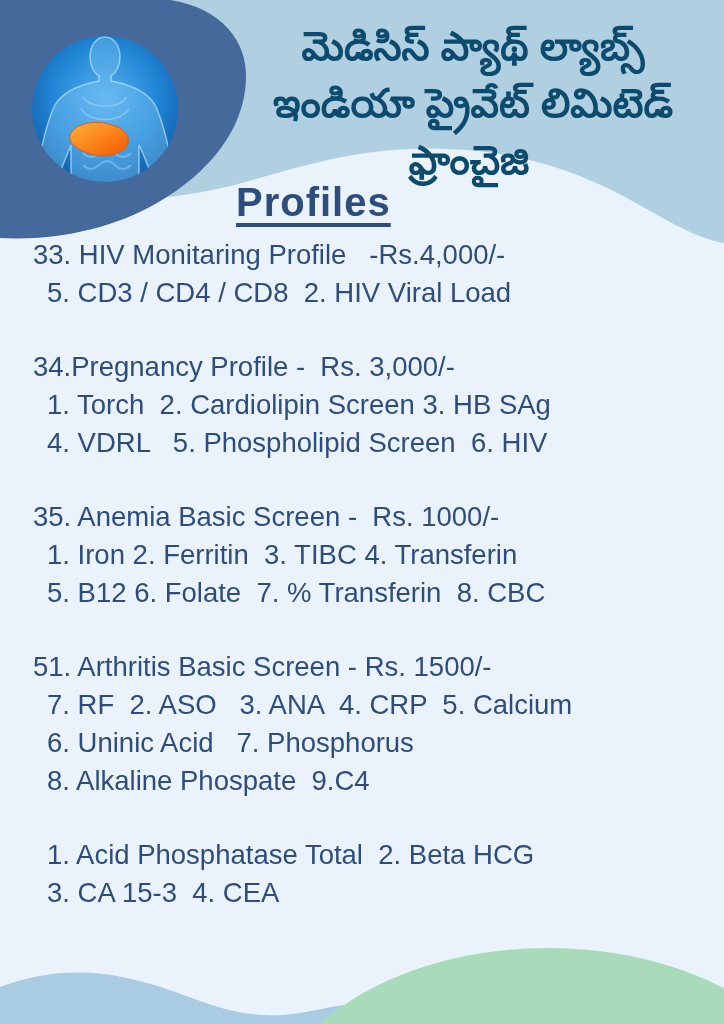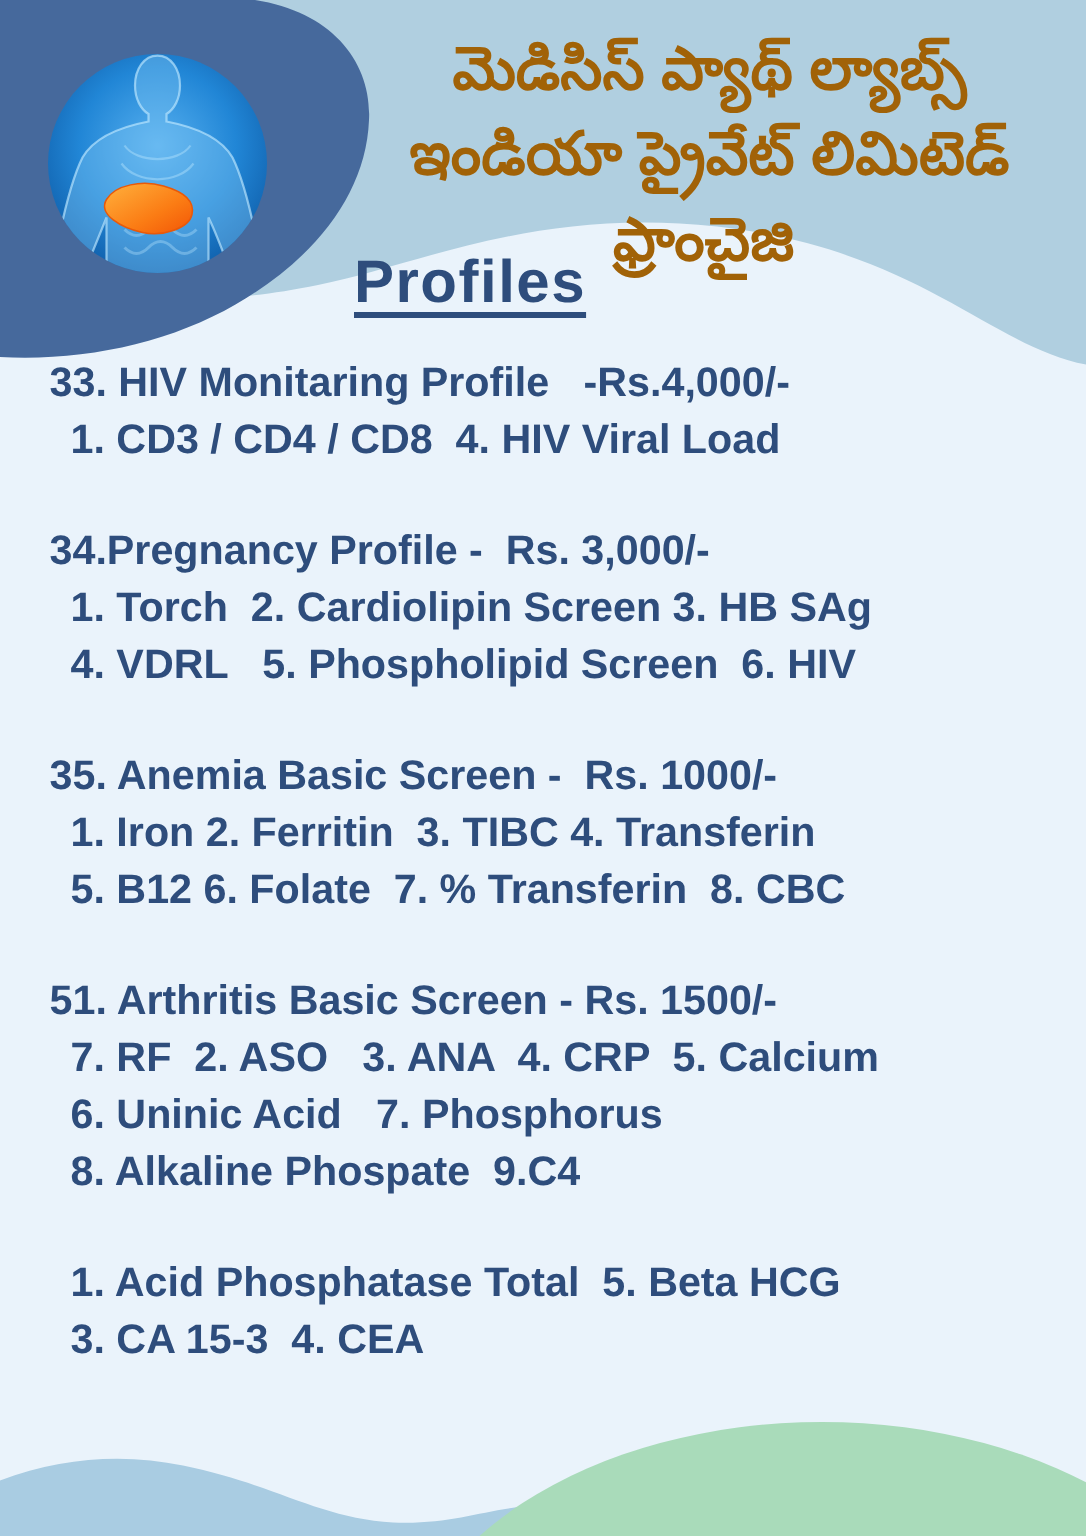"మెడిసిస్ ప్యాథ్ ల్యాబ్స్" .org-name { color: #a16207 -> #0c4a6e }
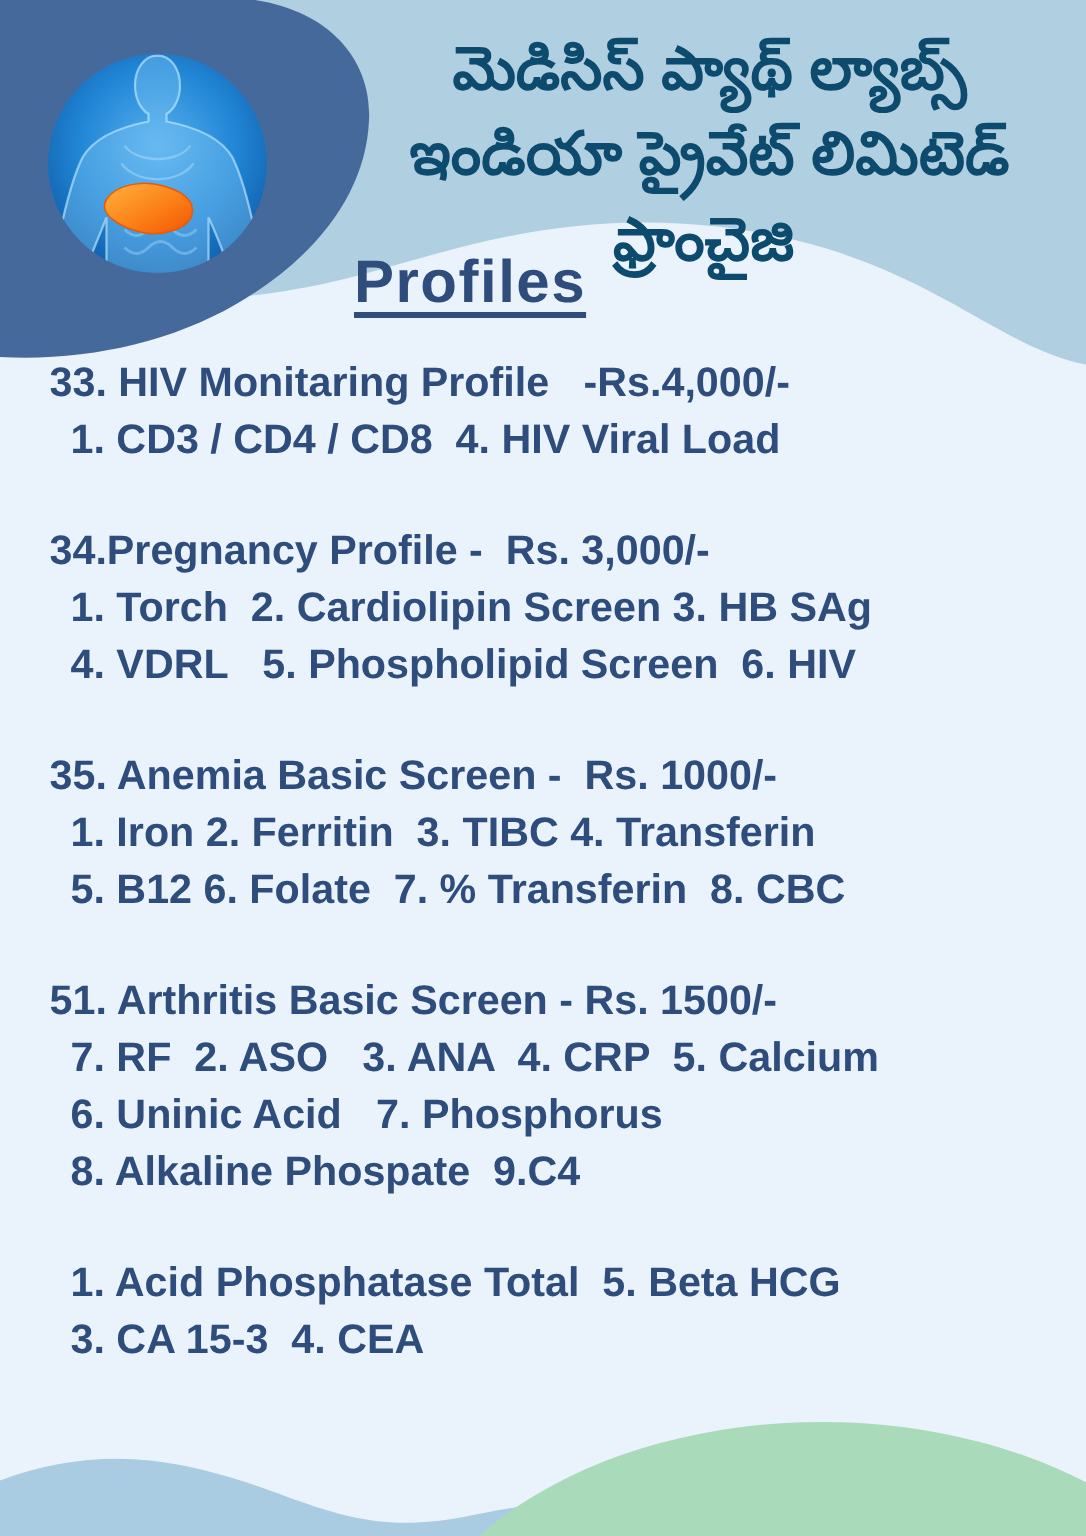"Profiles" .section-title { top: 166px -> 180px }
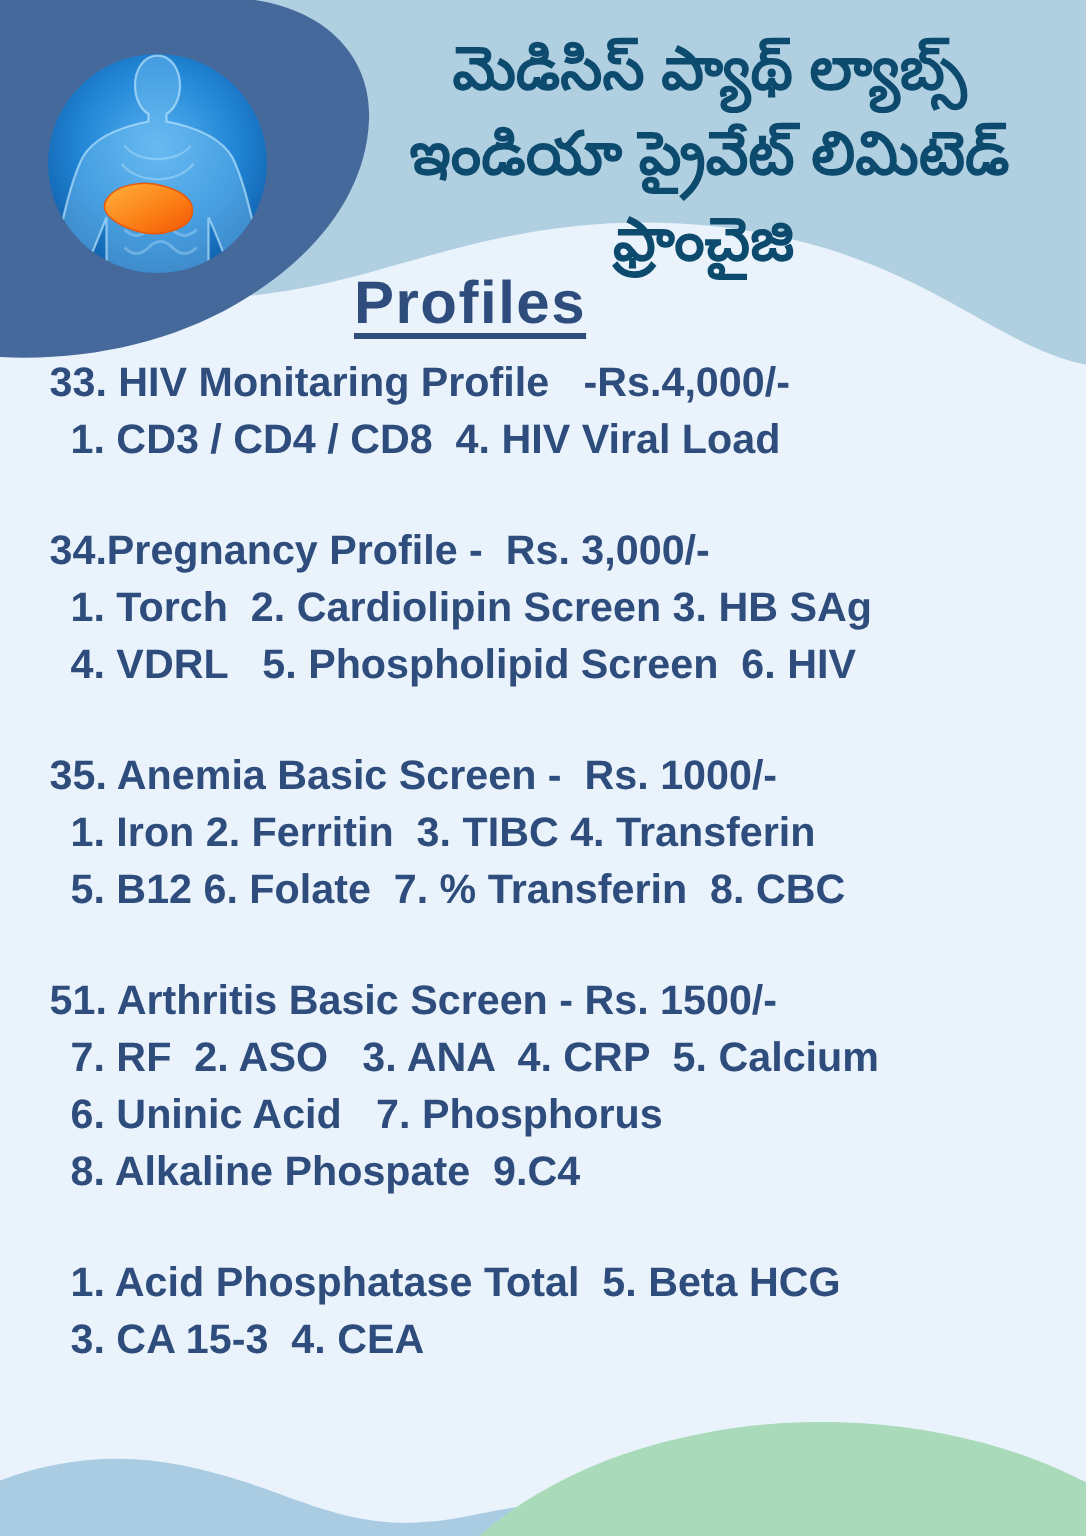"33. HIV Monitaring Profile -Rs.4,000/-" .profile-list { font-weight: bold -> normal }
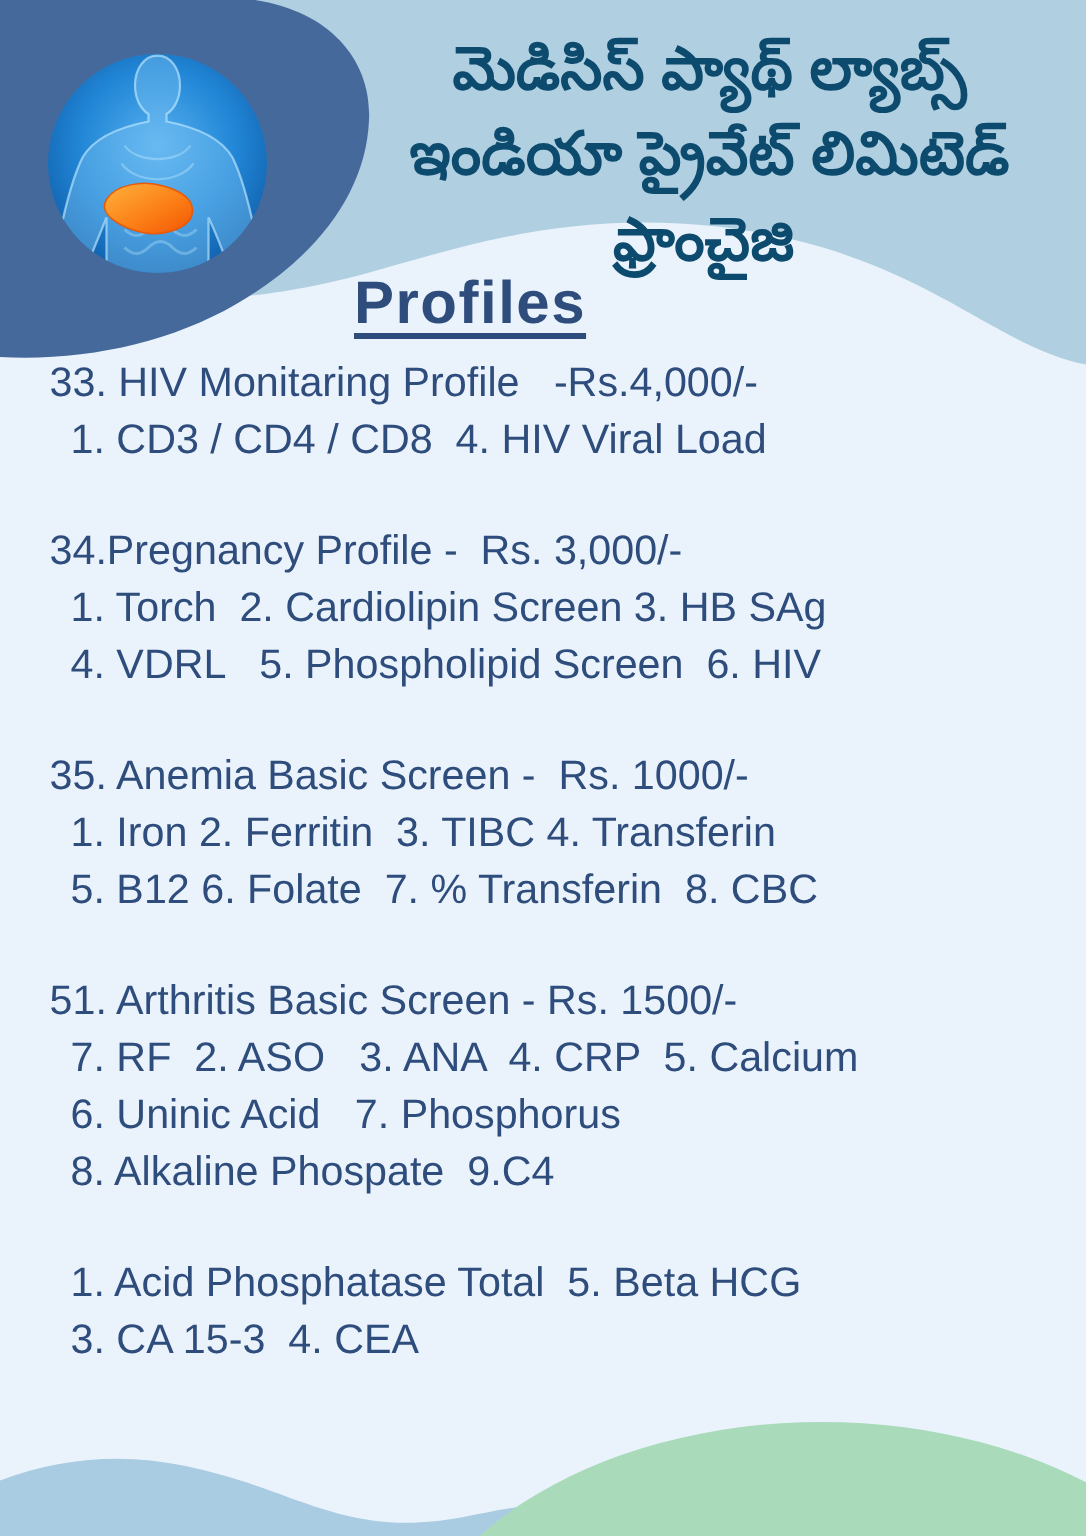"1. CD3 / CD4 /" div.profile-item { text: 1. CD3 / CD4 / CD8  4 -> 5. CD3 / CD4 / CD8  2 }
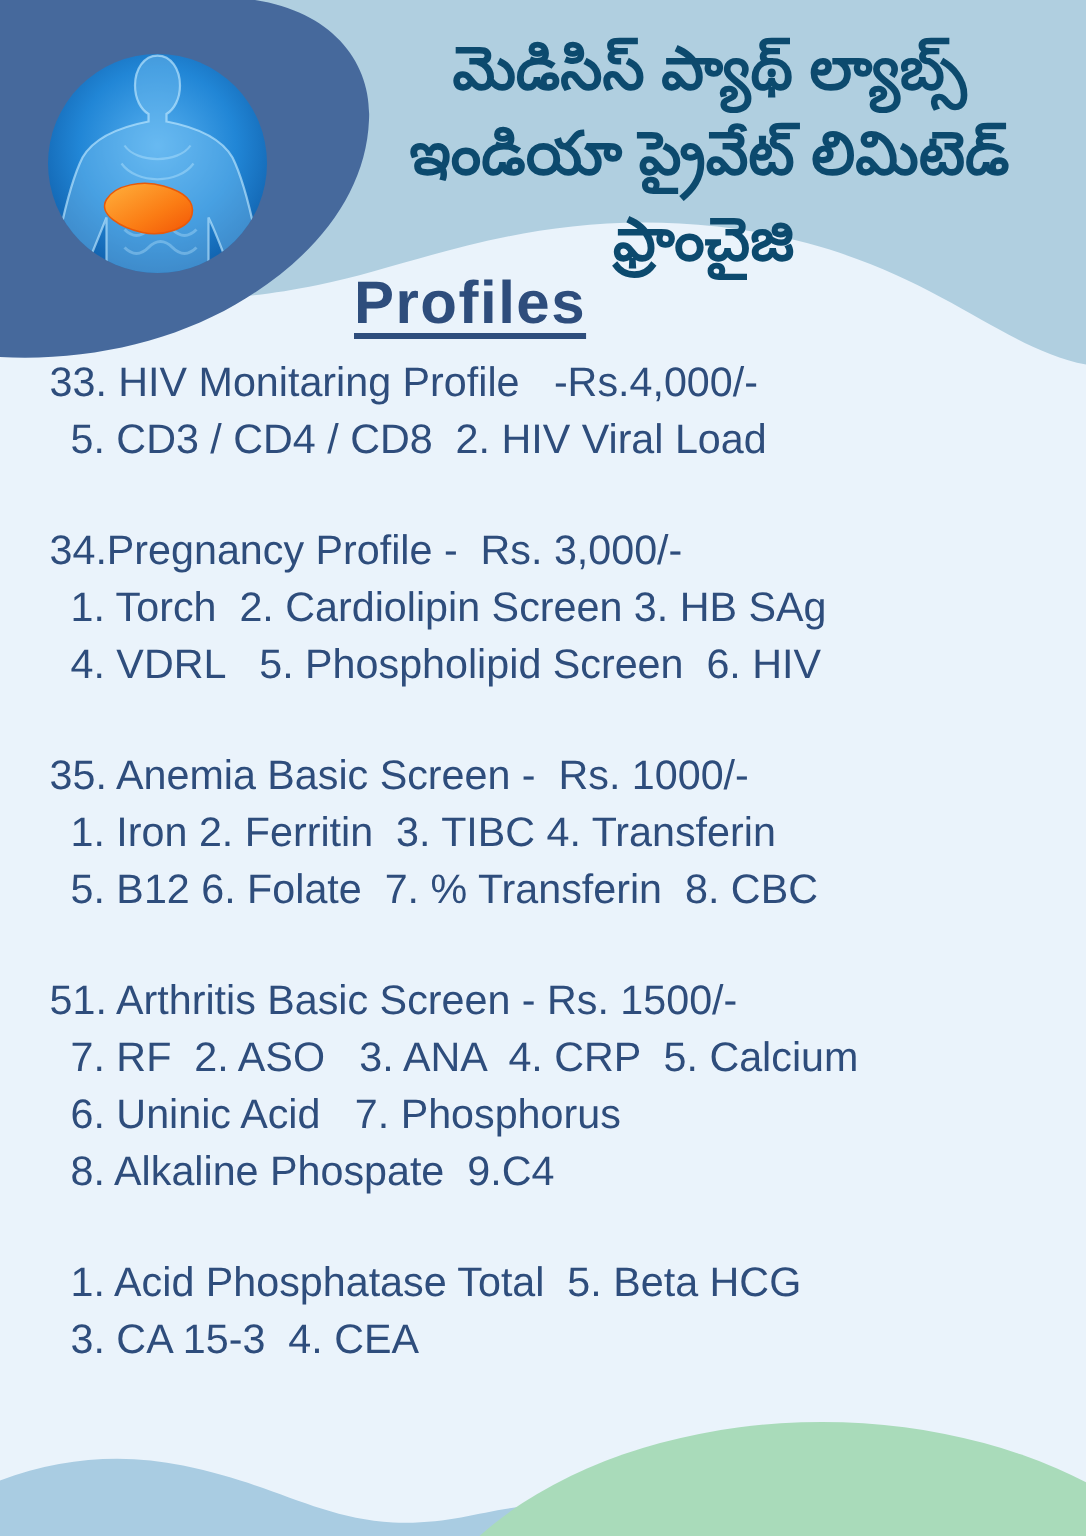"1. Acid Phosphatase Total 5." div.profile-item { text: 5 -> 2 }
